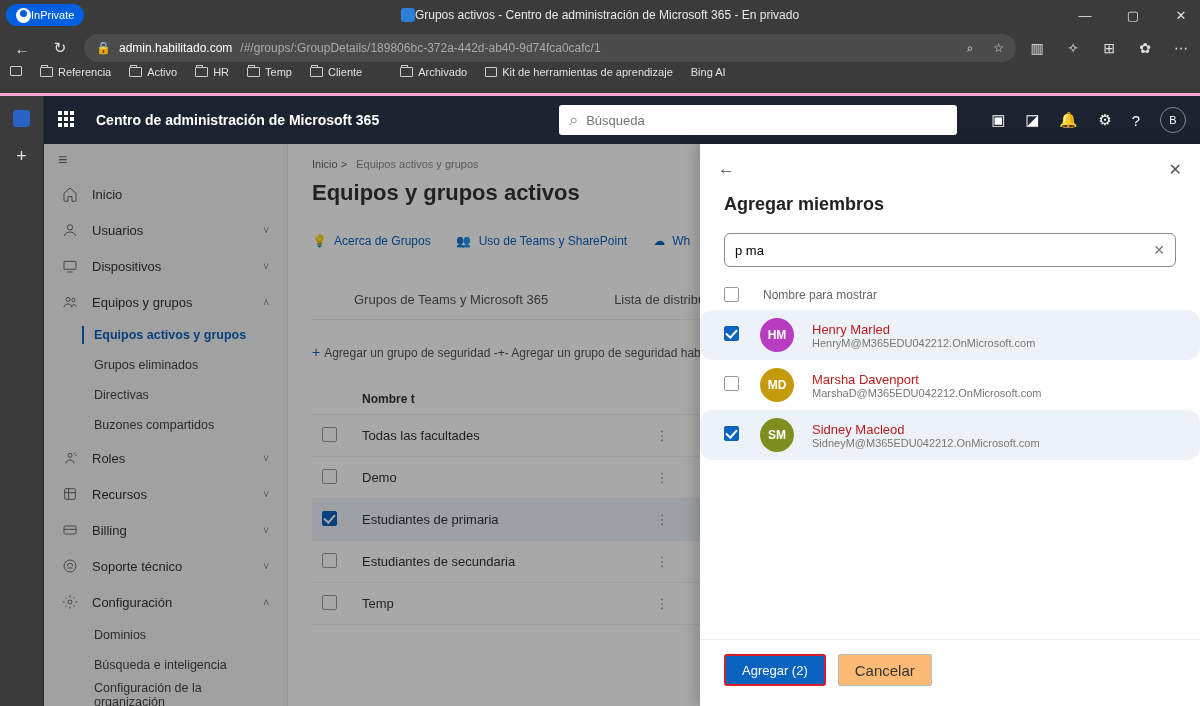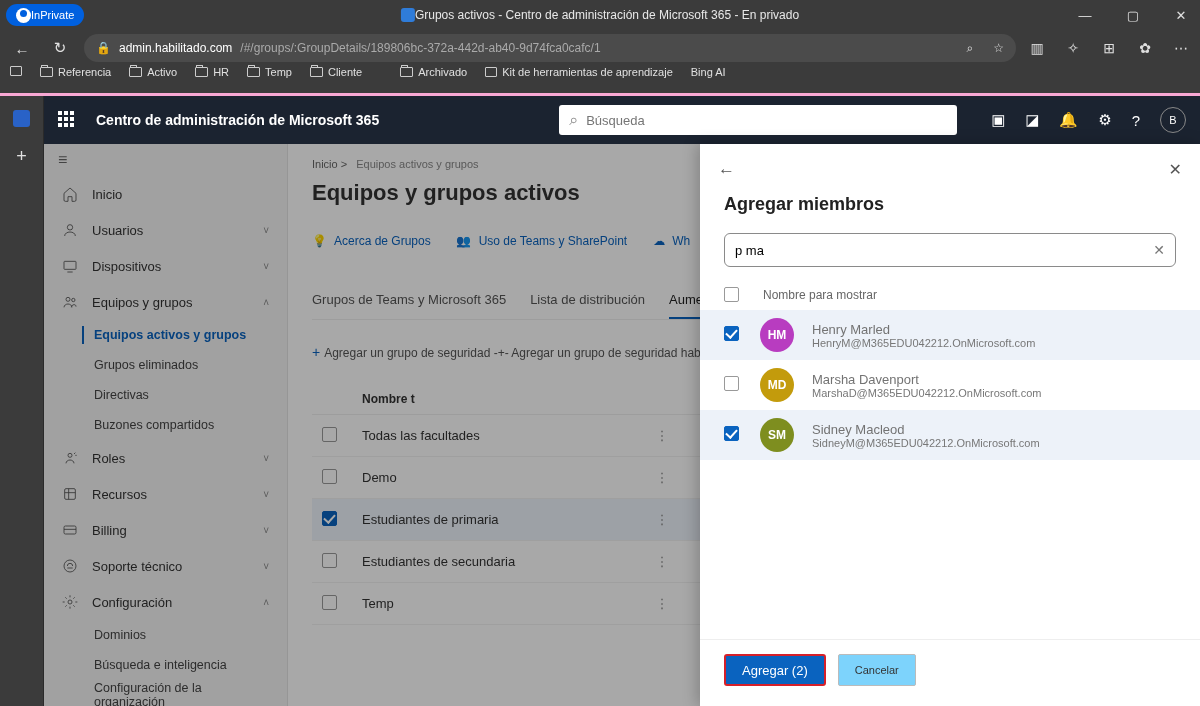"Grupos de Teams y Microsoft" .tab { margin-left: none -> 42px }
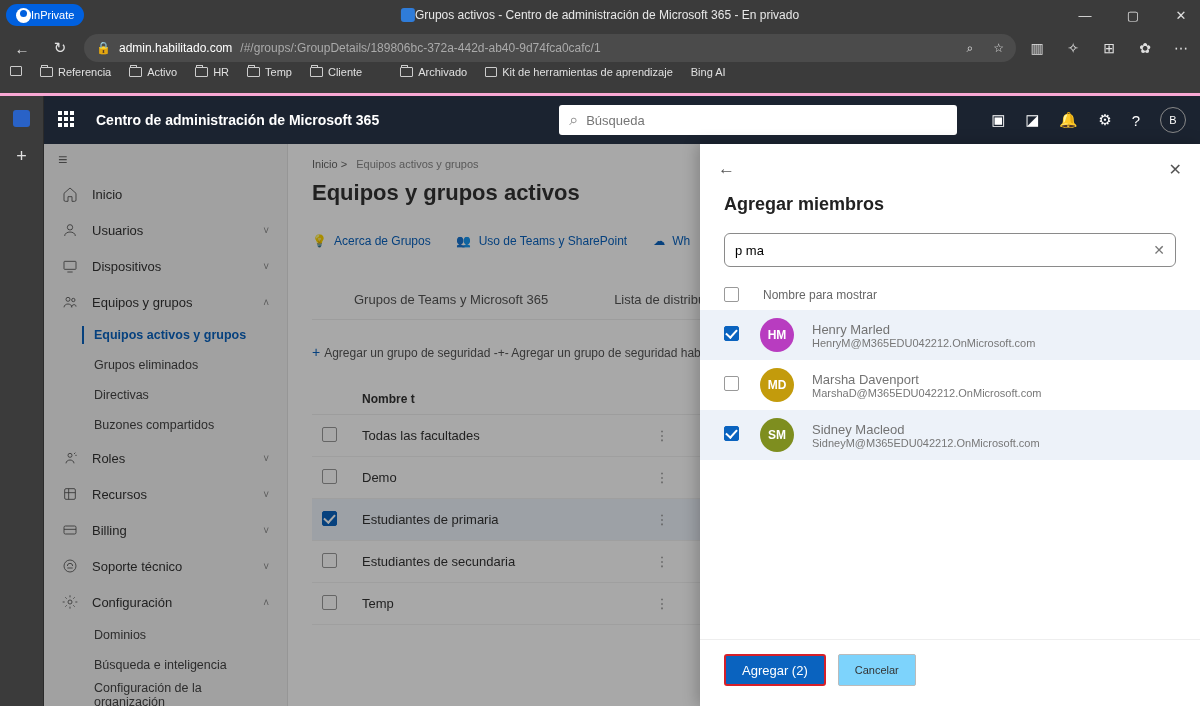"HM" .personrow.sel { border-radius: none -> 13px }
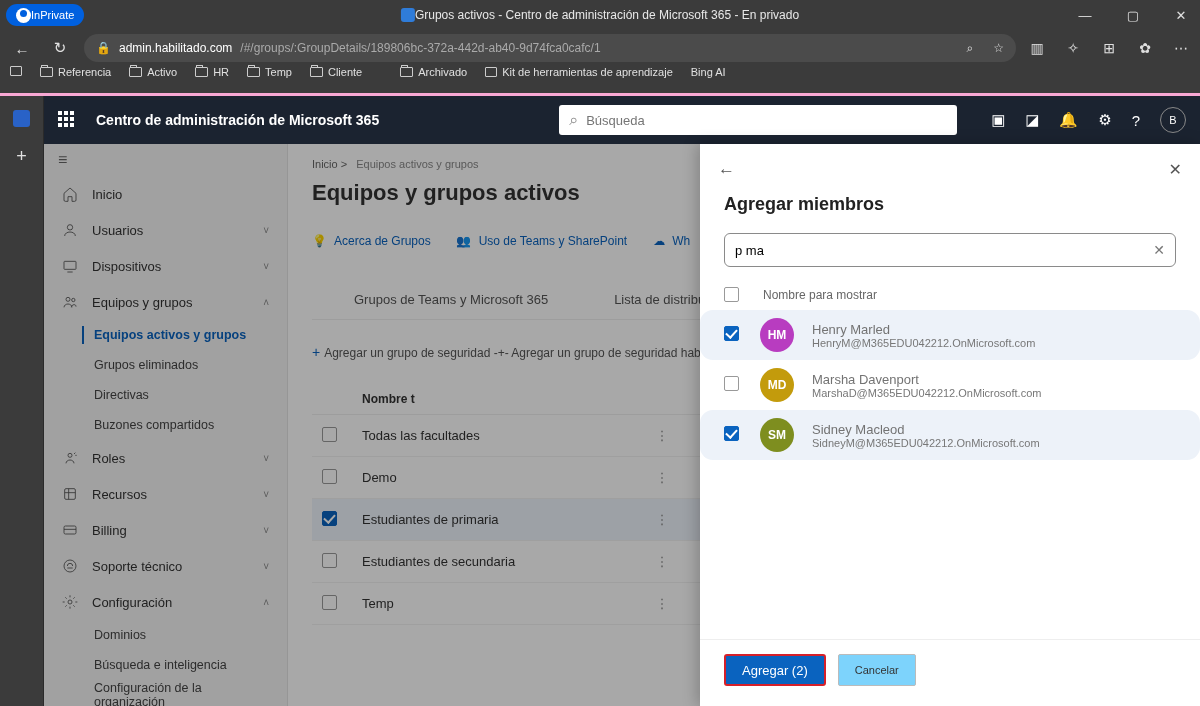"Henry Marled" .pname { color: #737373 -> #b91c1c }
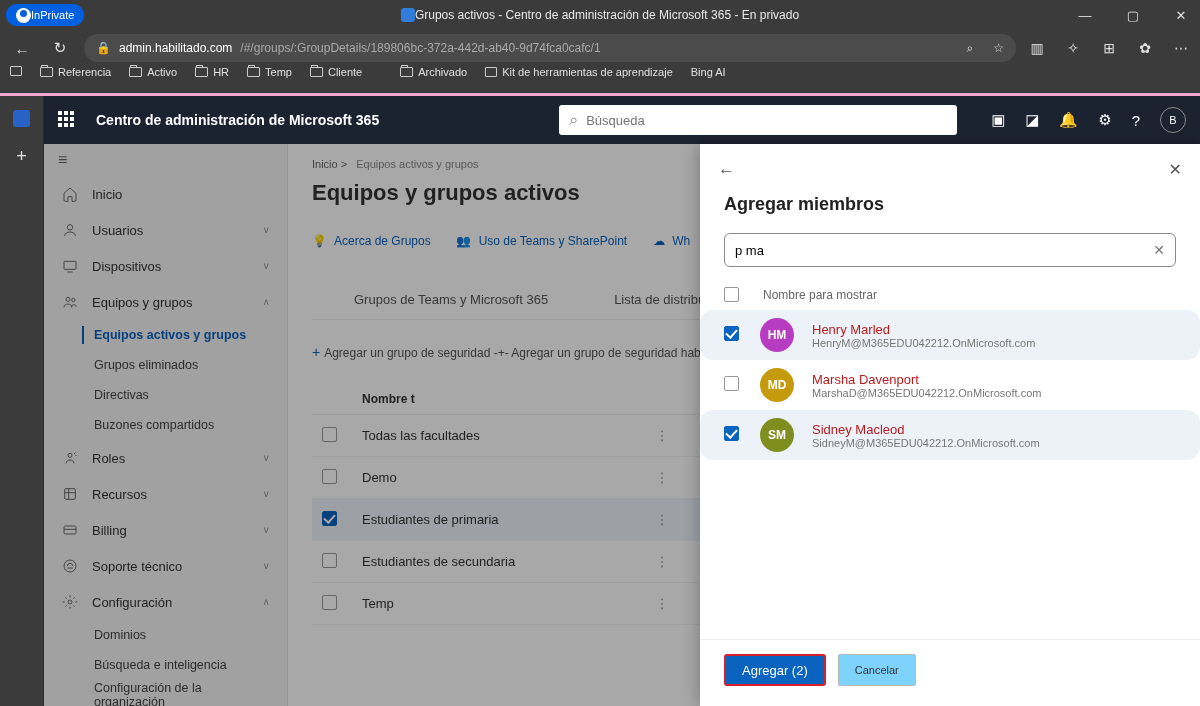"Cancelar" .btn { background: #7dd3fc -> #fdba74; font-size: 11px -> 15px }
